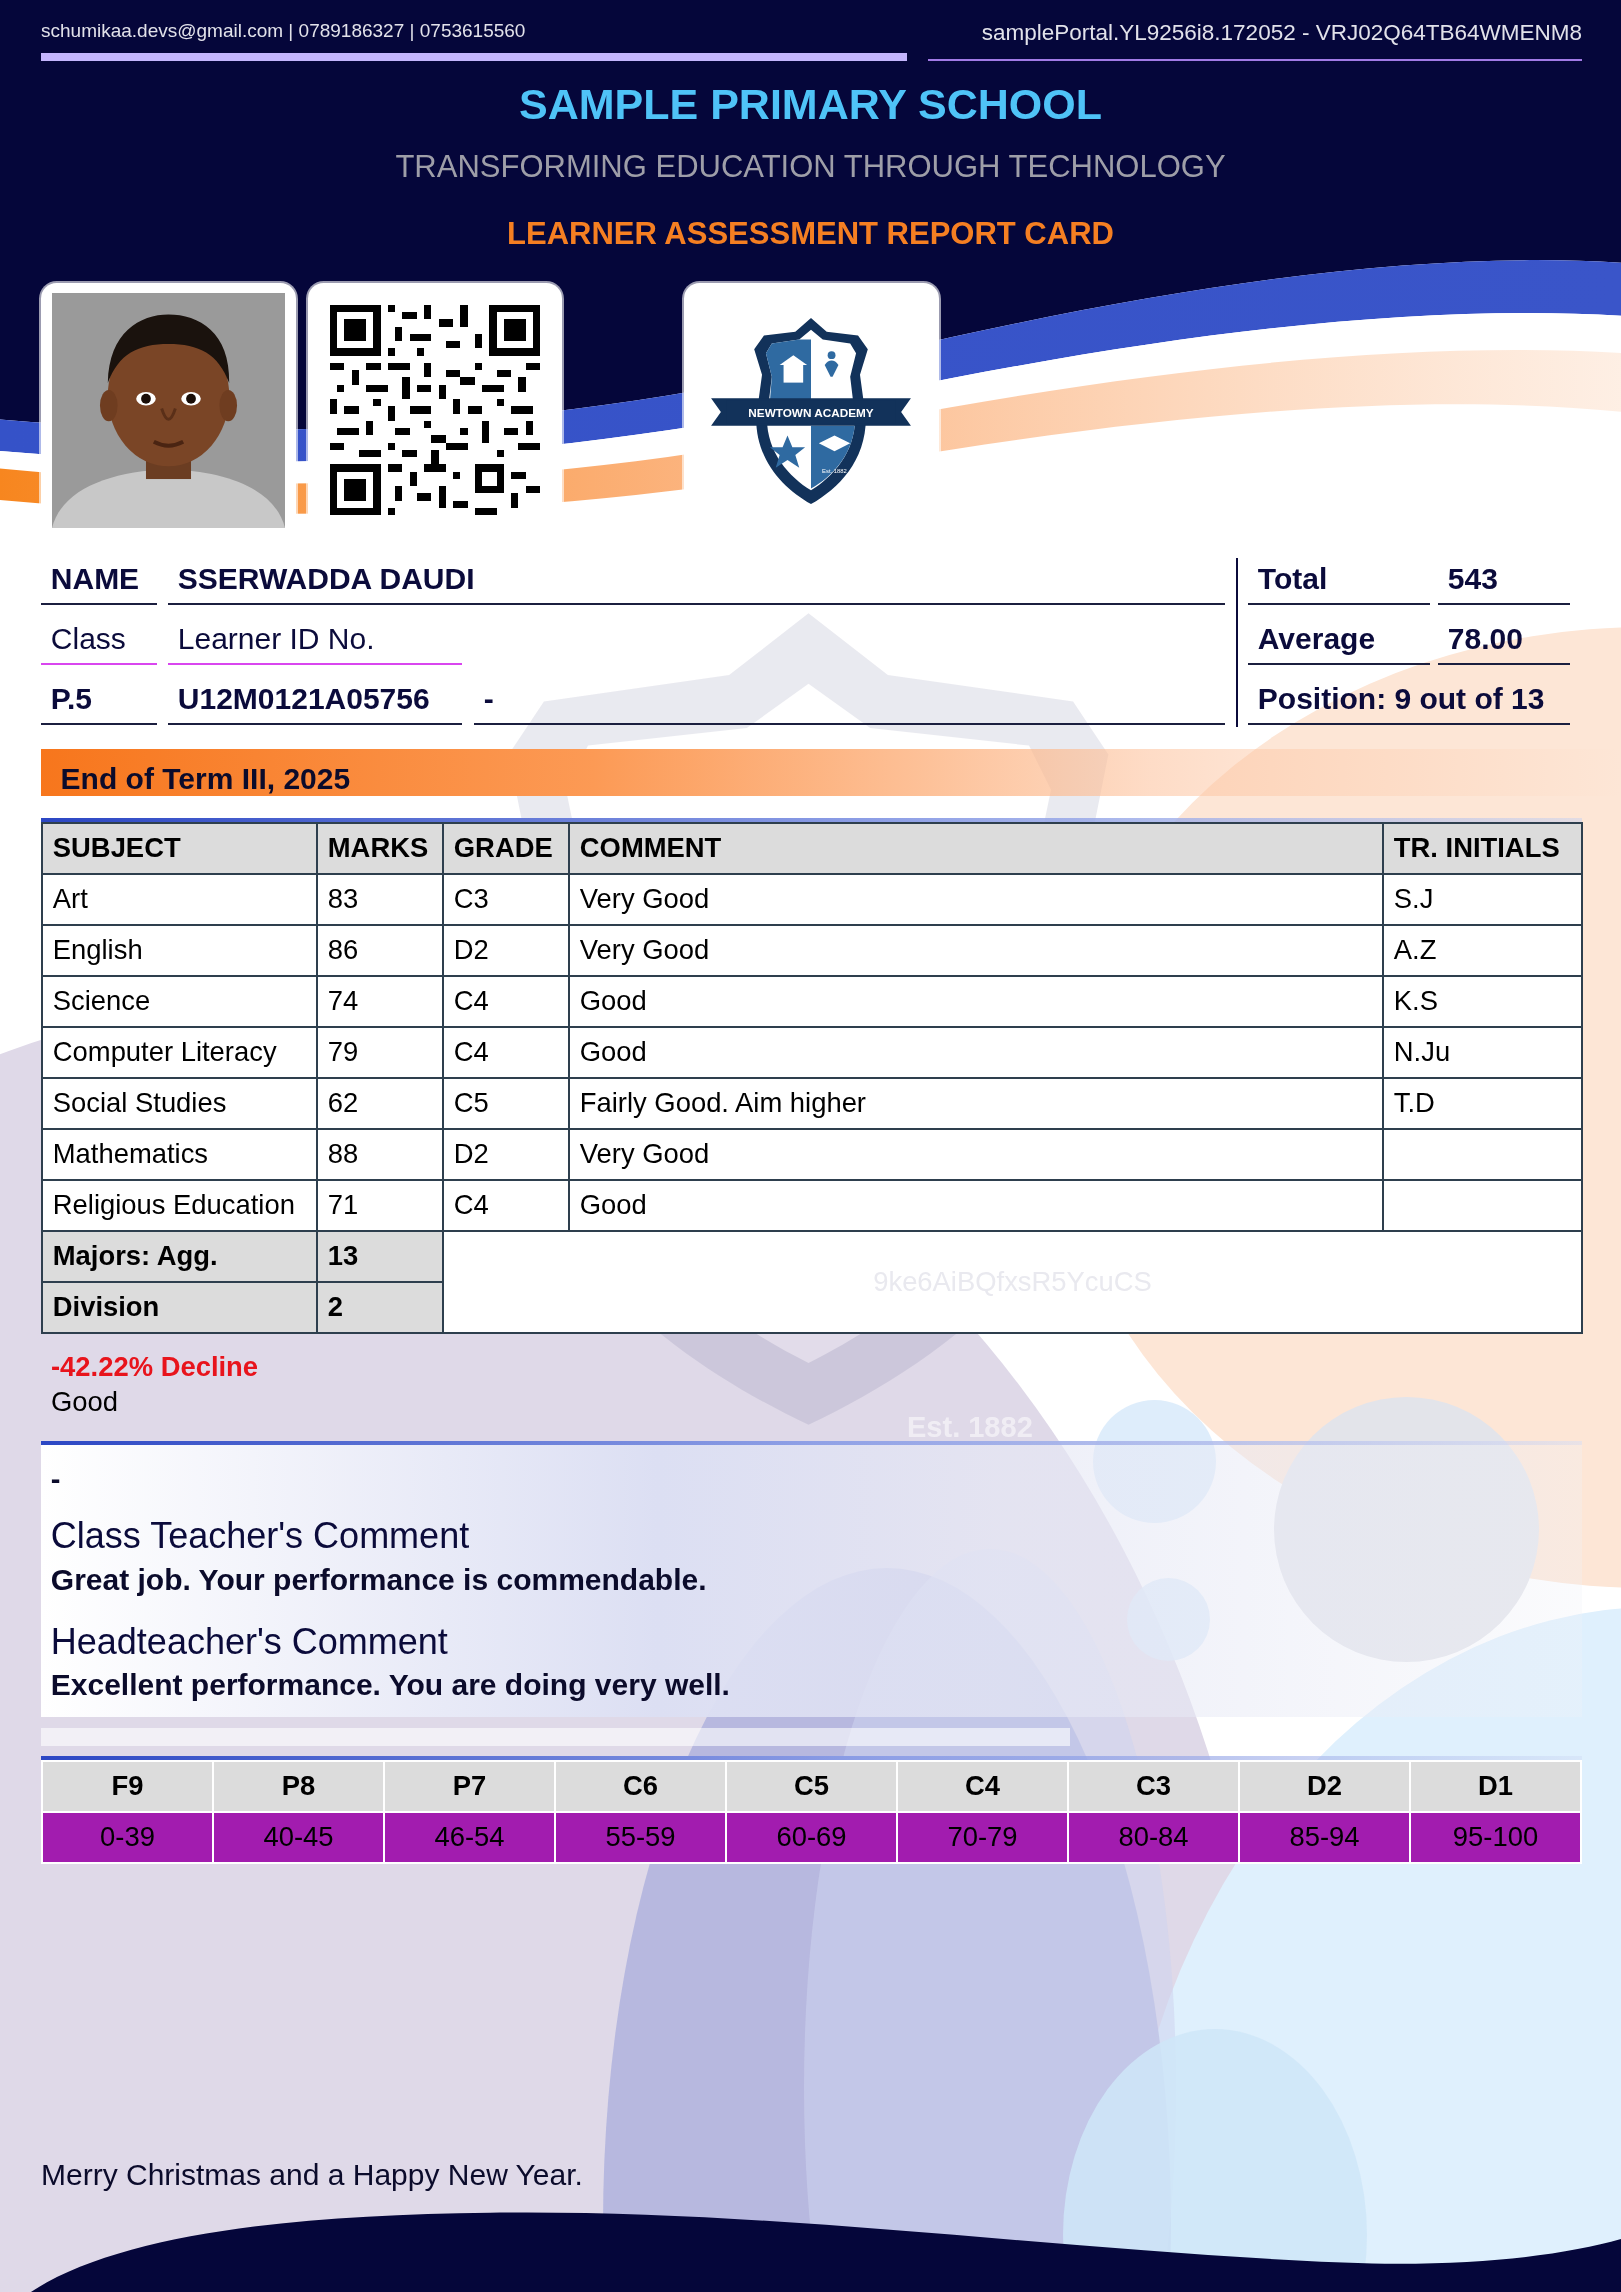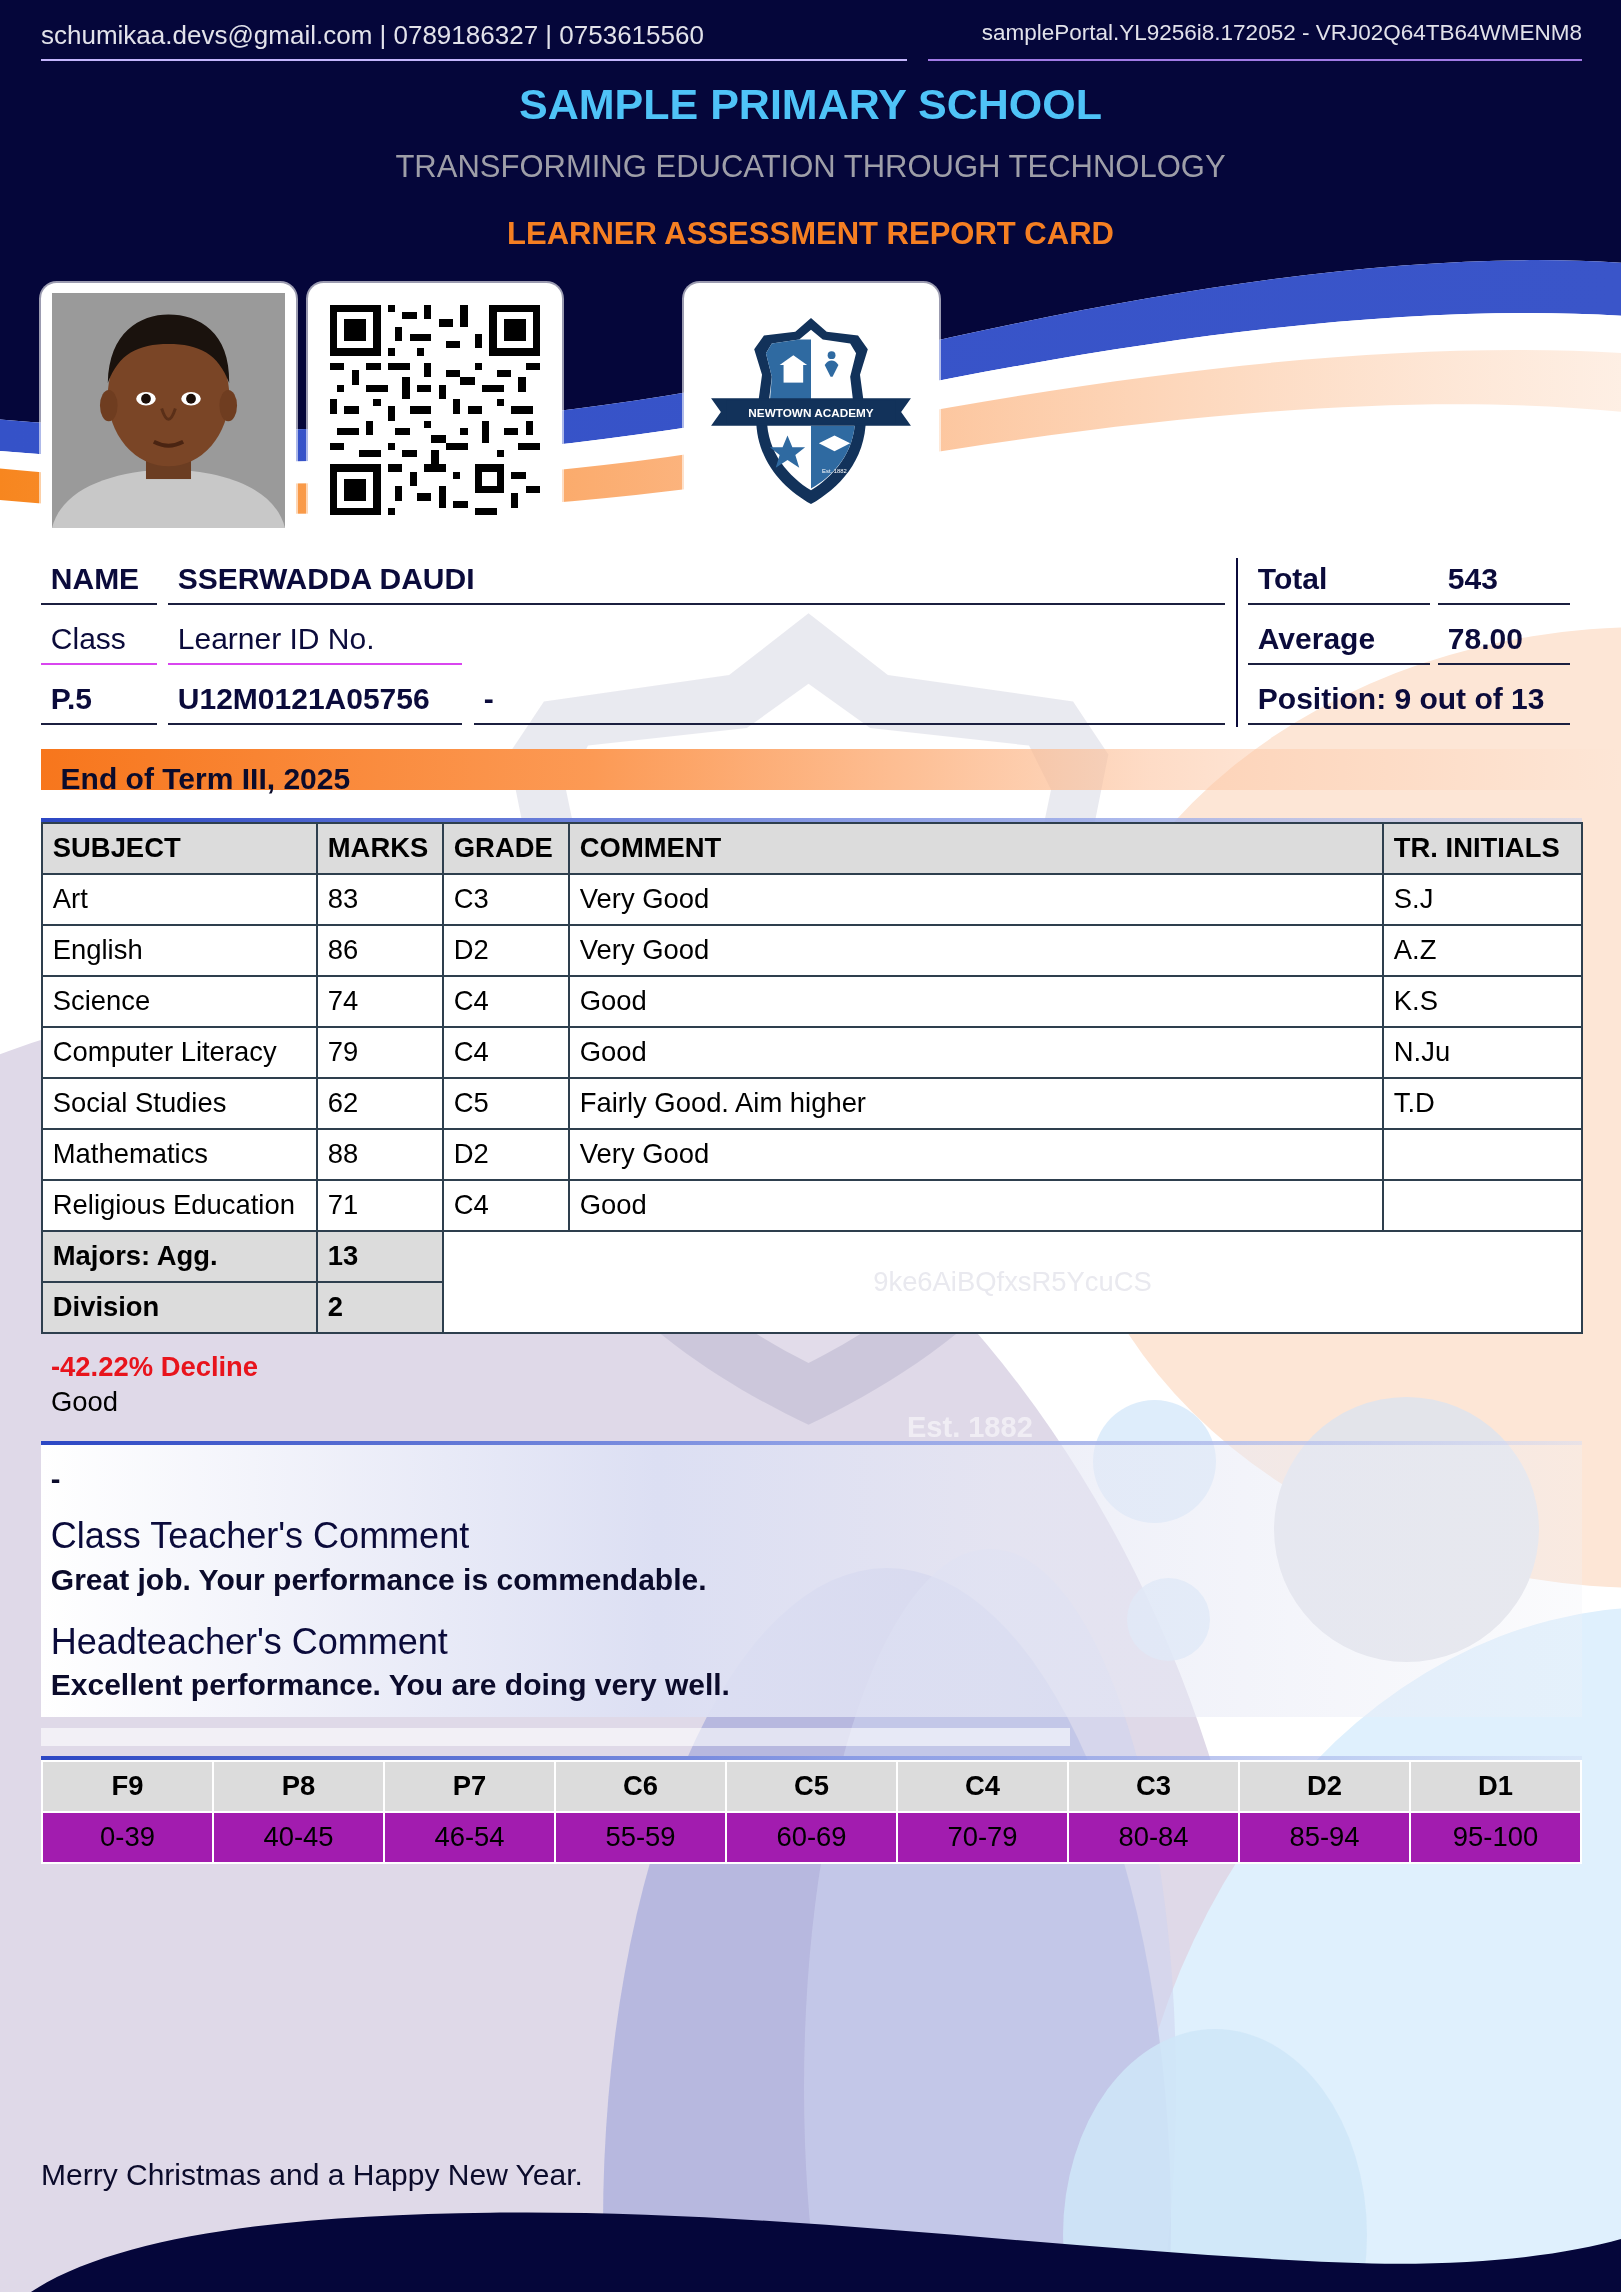"schumikaa.devs@gmail.com | 0789186327 |" .contact { border-bottom: 2px solid #c4b5fd -> 8px solid #c4b5fd; font-size: 26px -> 19px }
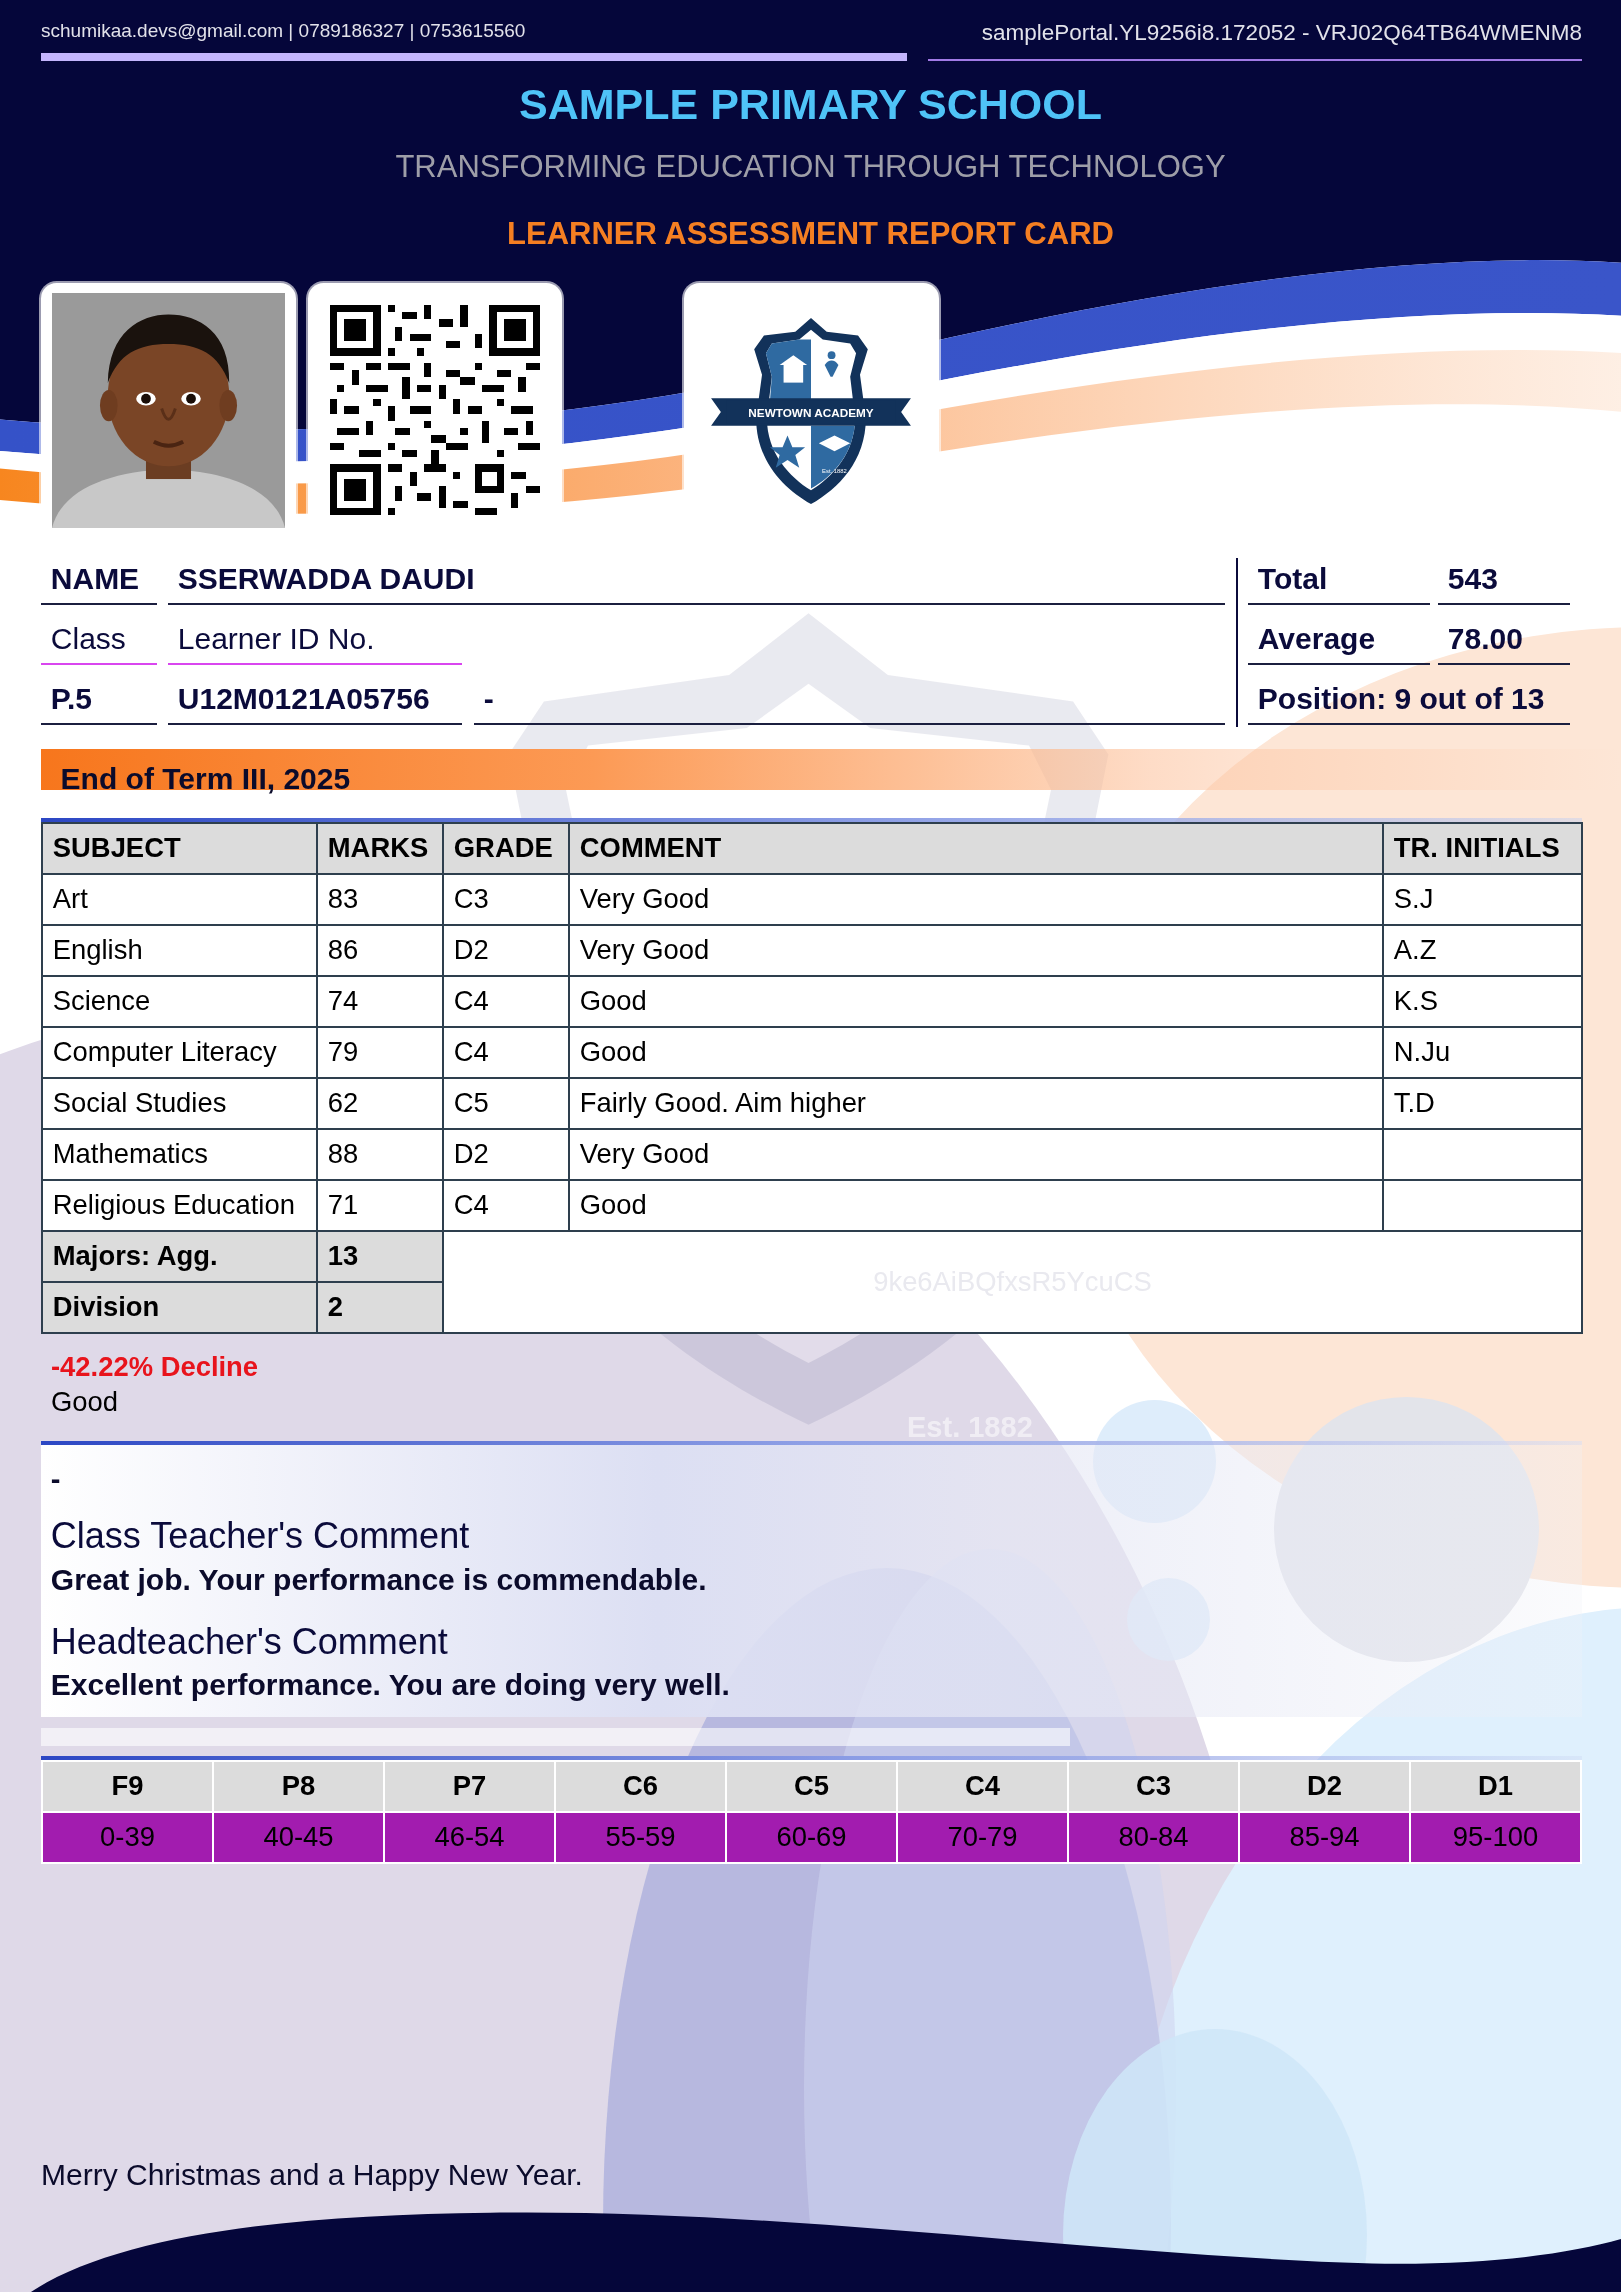"End of Term III, 2025" .term-bar { height: 41px -> 47px }
